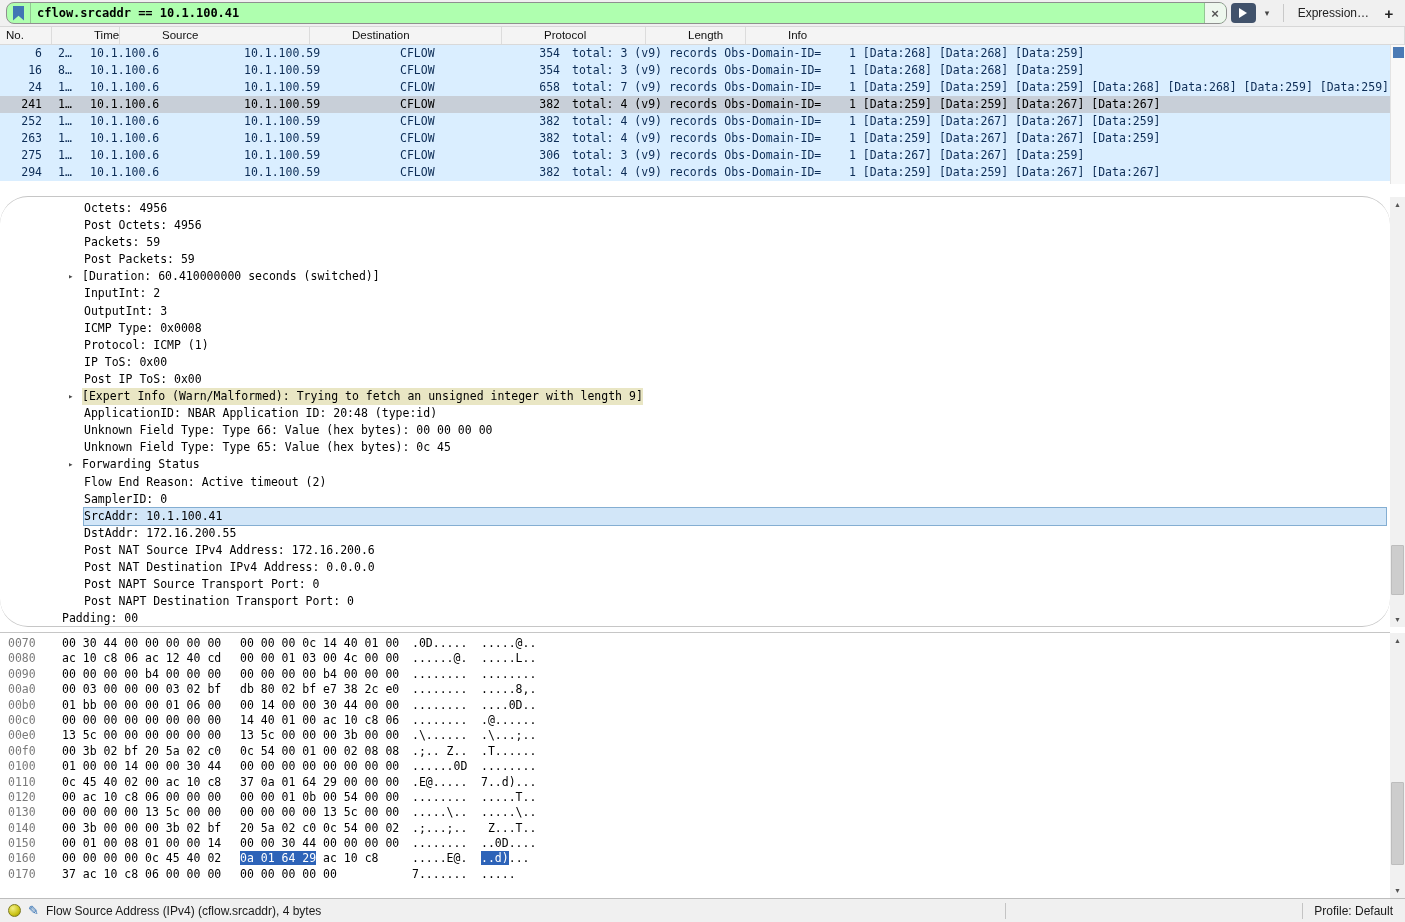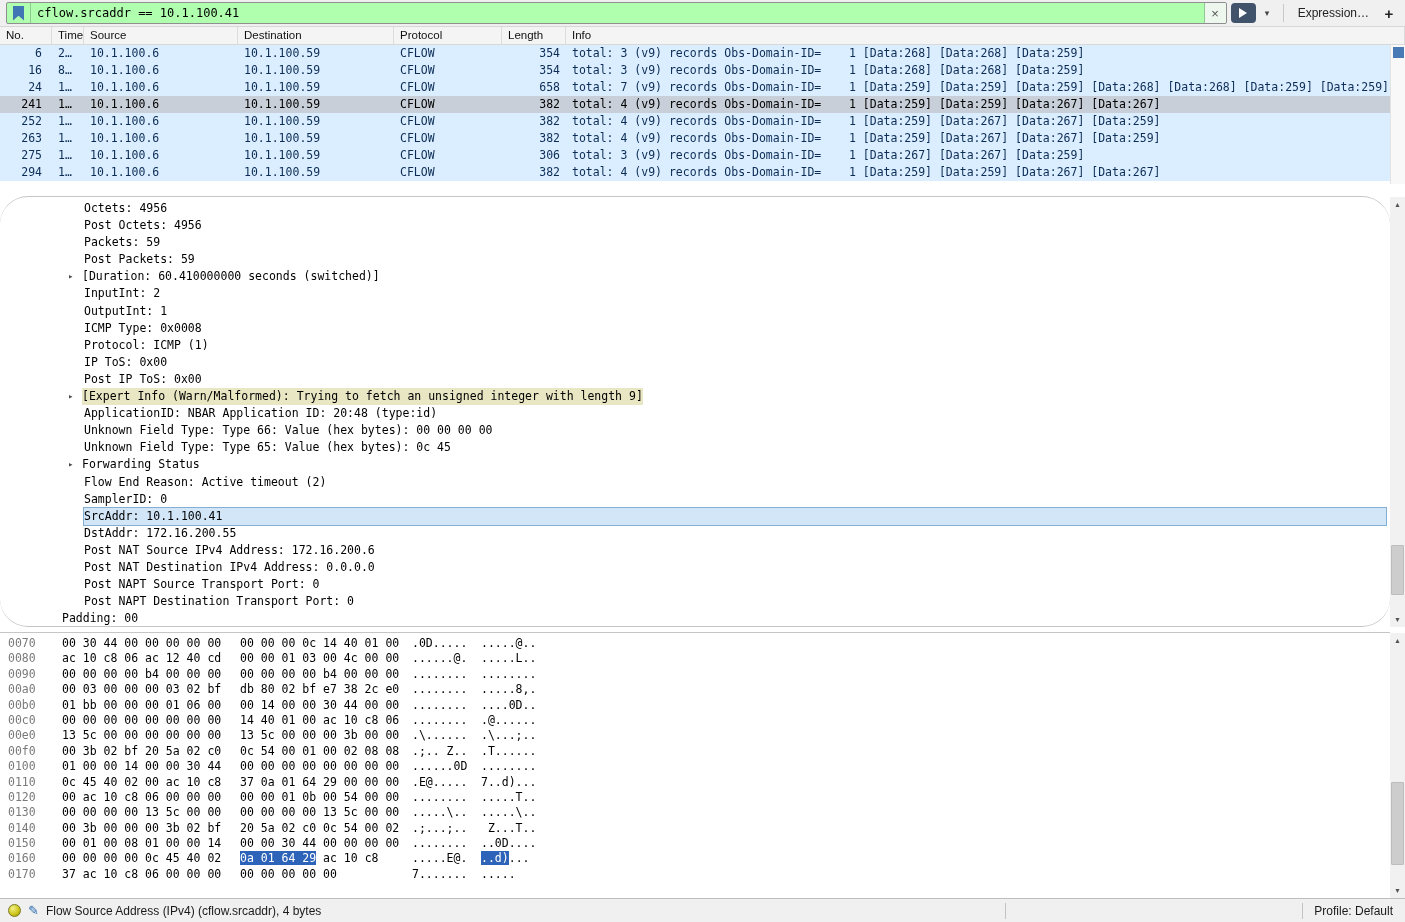"cflow.srcaddr == 10.1.100.41" .filter-input { border-radius: 2px -> 8px; font-weight: none -> bold }
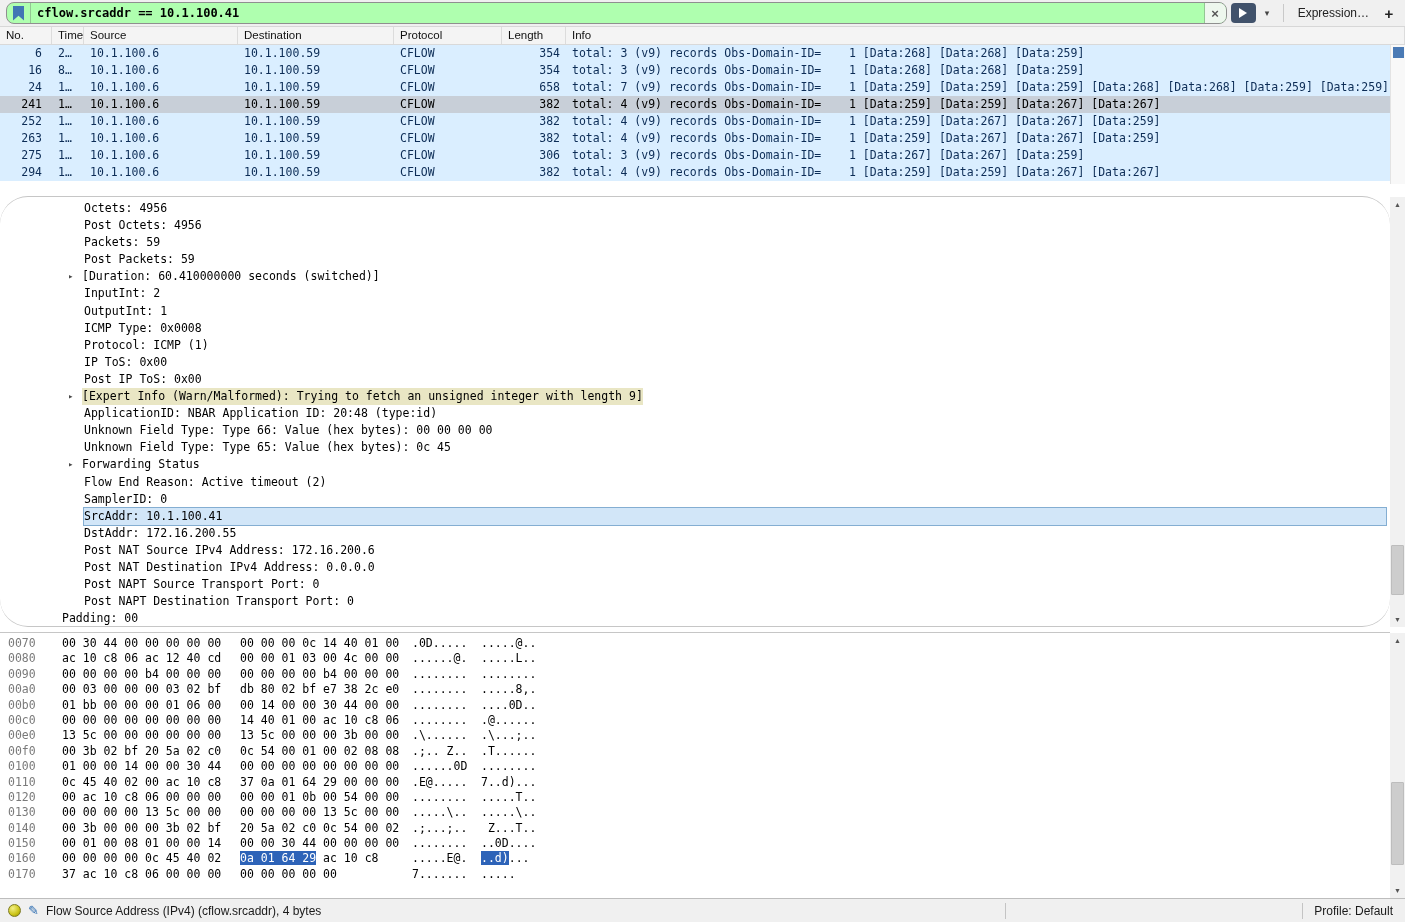"No." .pl-header { gap: none -> 36px }
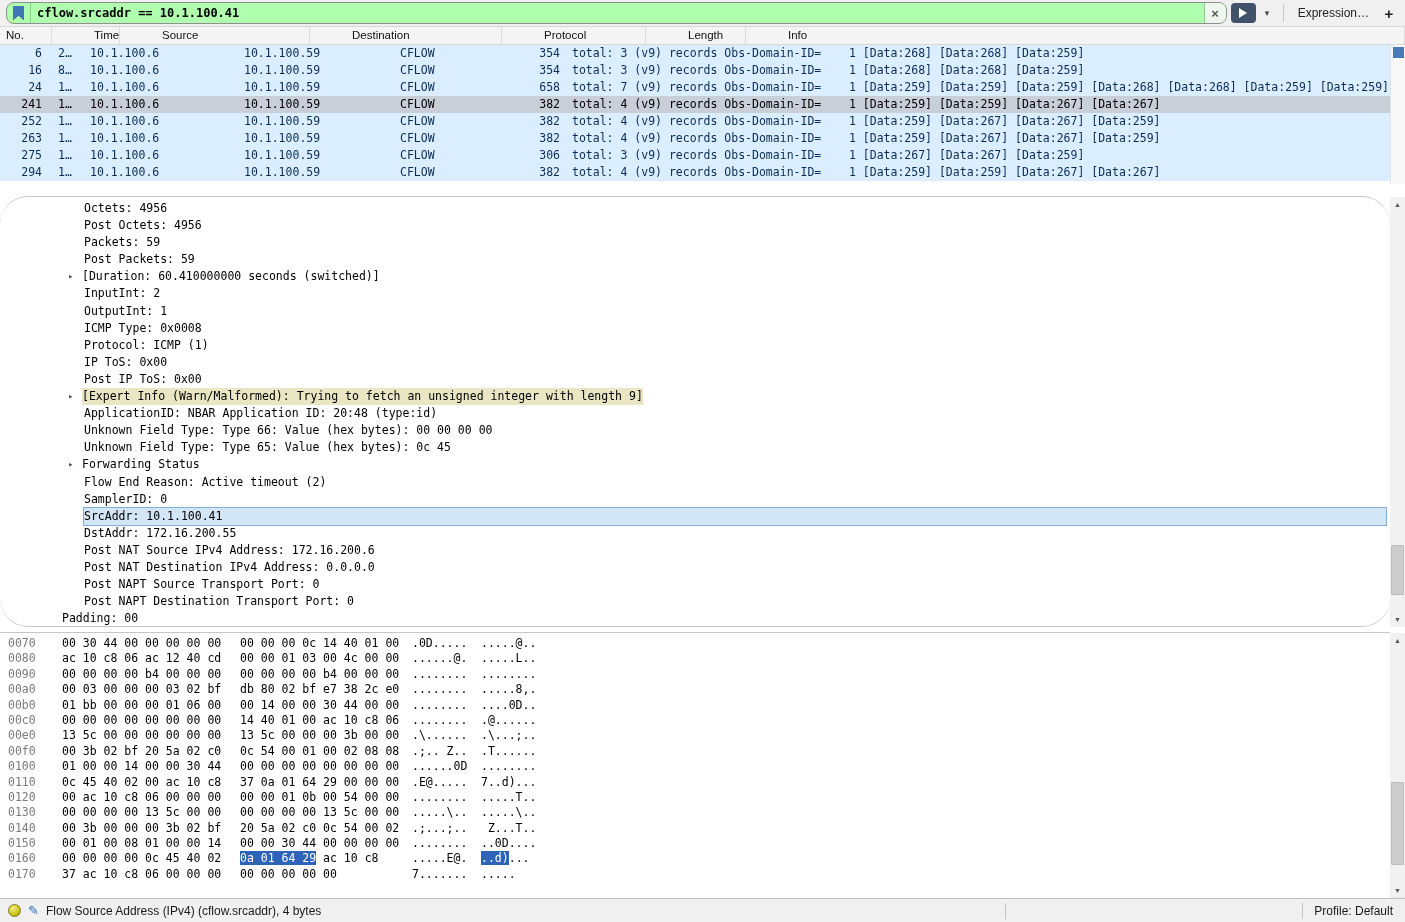"OutputInt: 1" span.dt-text { text: 1 -> 3 }
